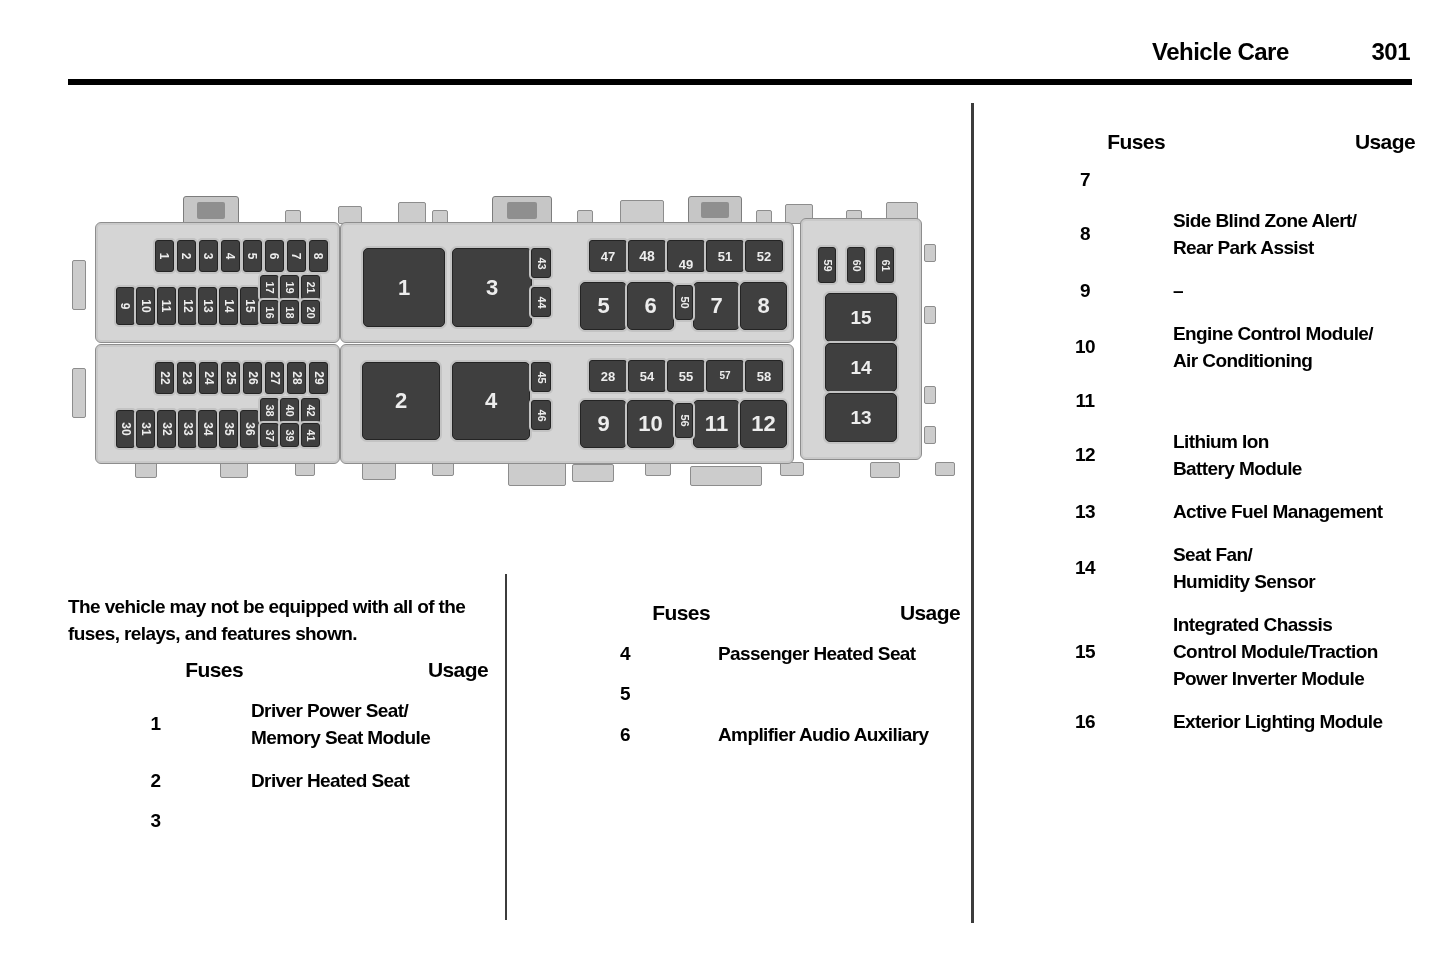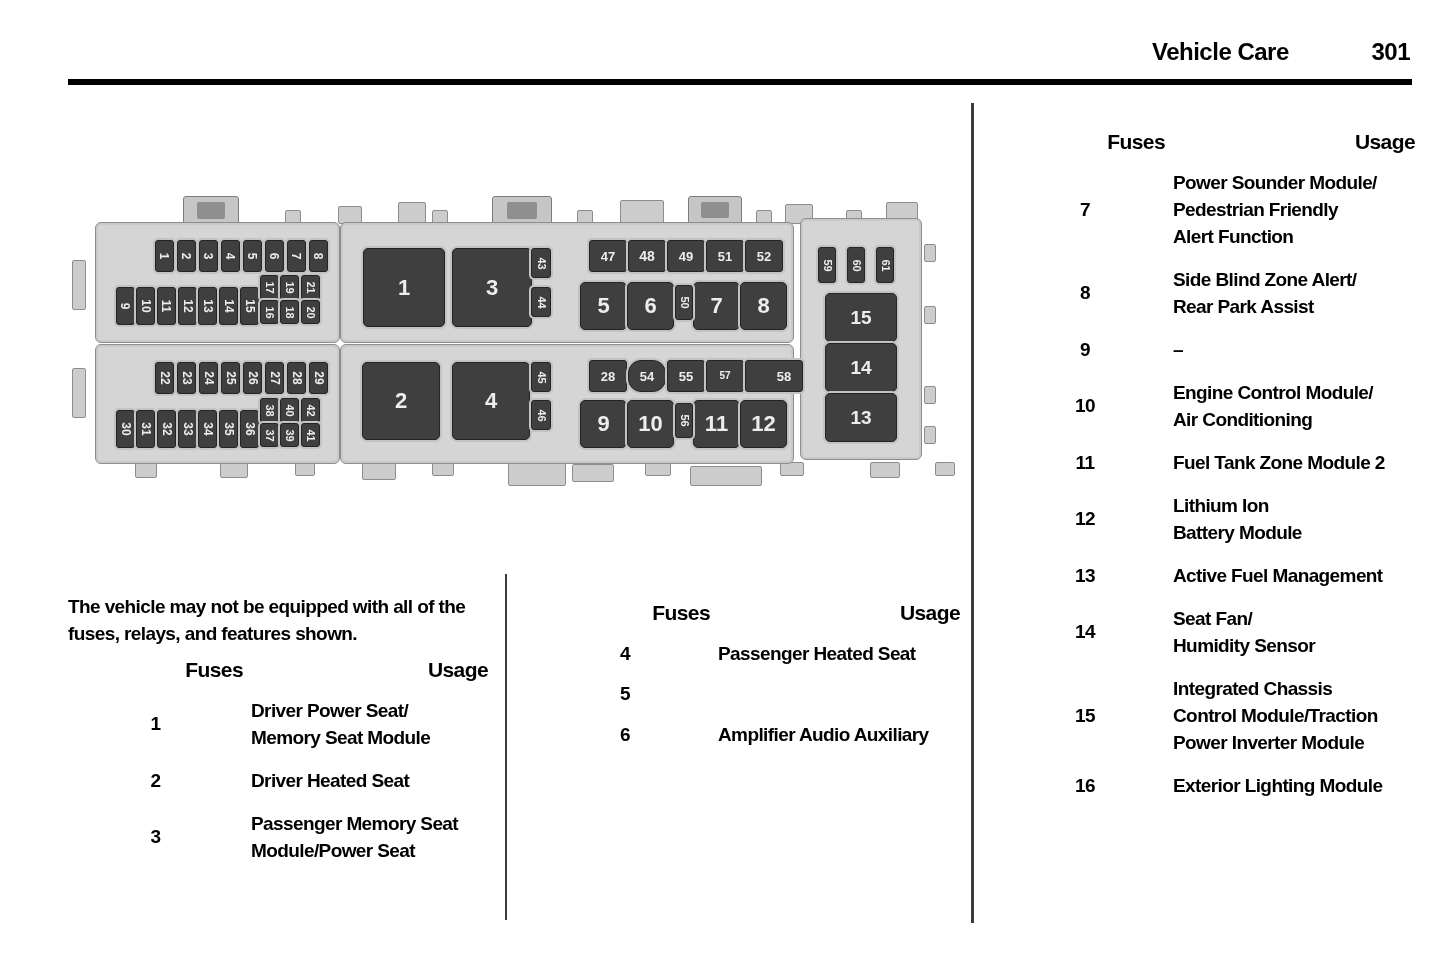"Power Sounder Module/" div.usage { html: <div>Power Sounder Module/ Pedestrian Friendly Alert Function</div> -> none }
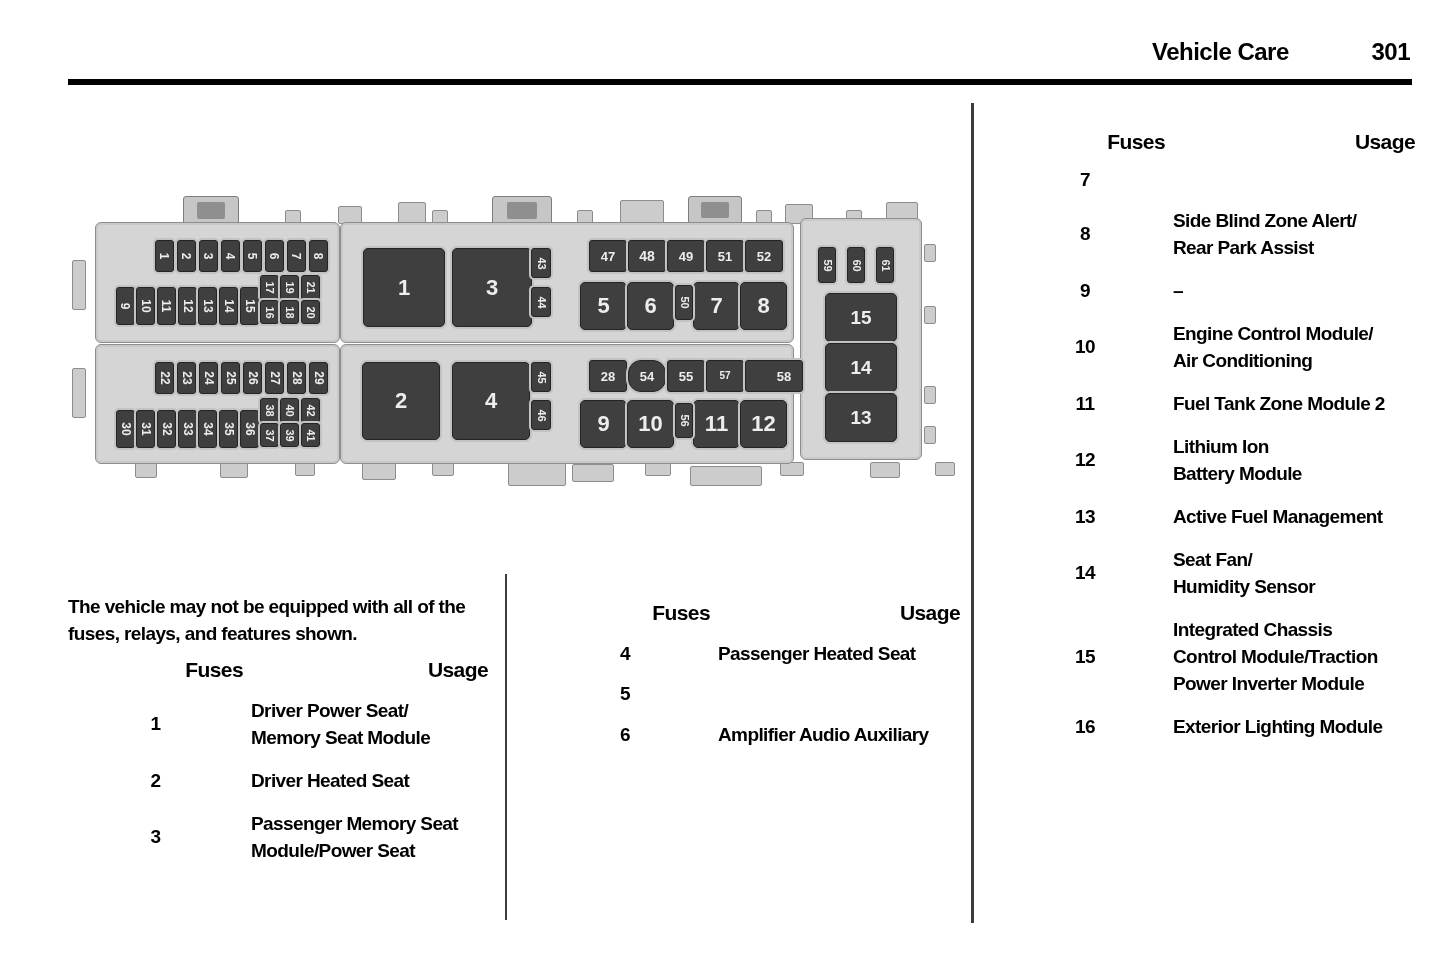"49" div.fuse { align-items: none -> flex-end }
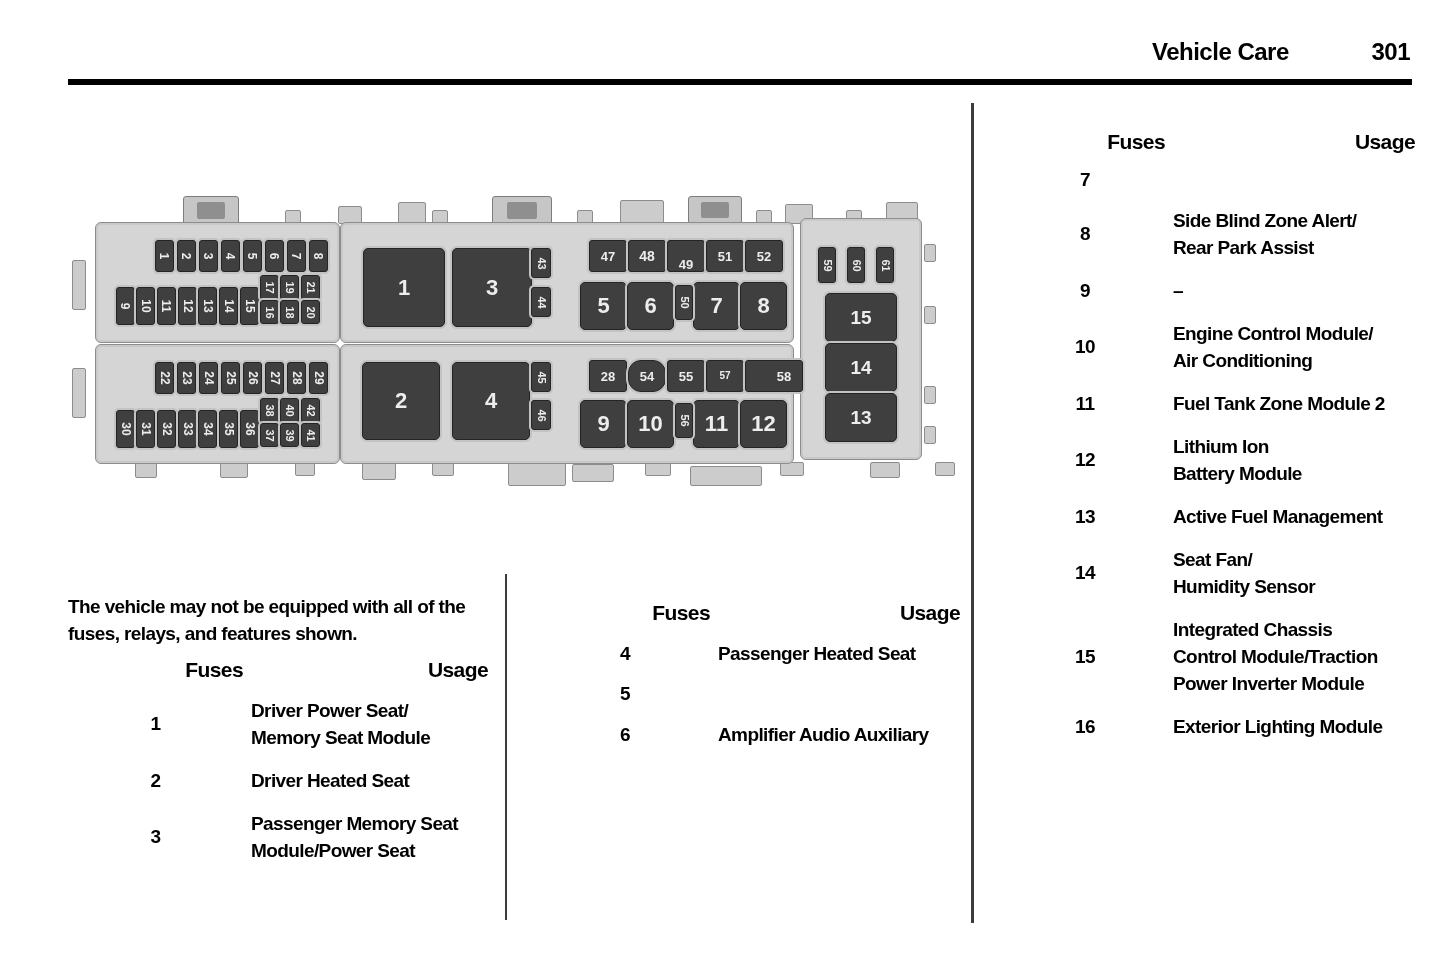"54" div.fuse { border-radius: 13px -> none }
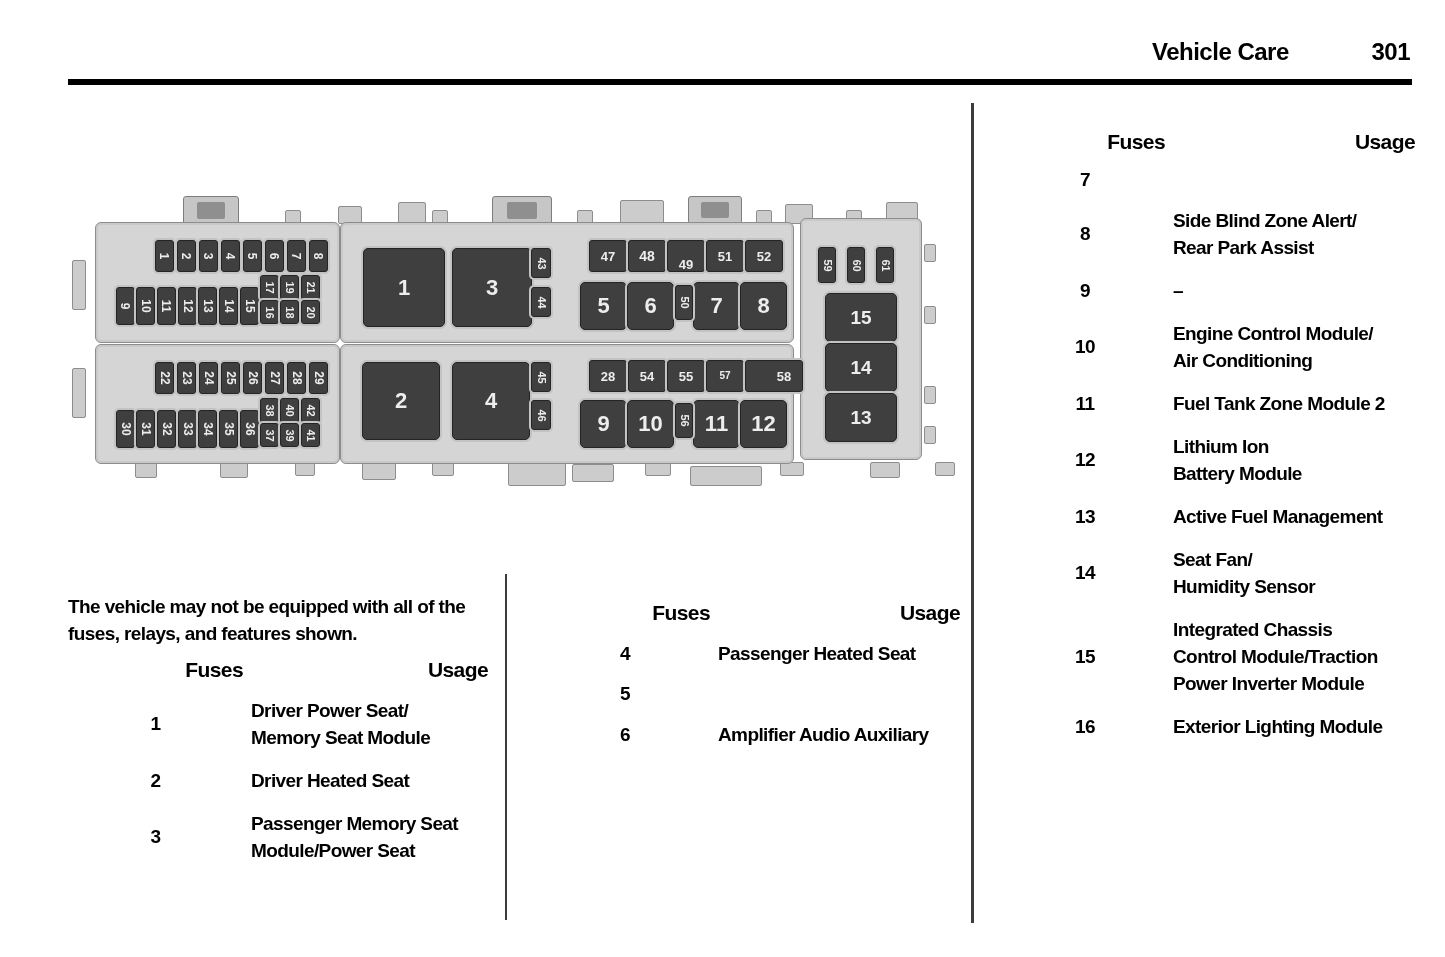"58" div.fuse { padding-left: 20px -> none }
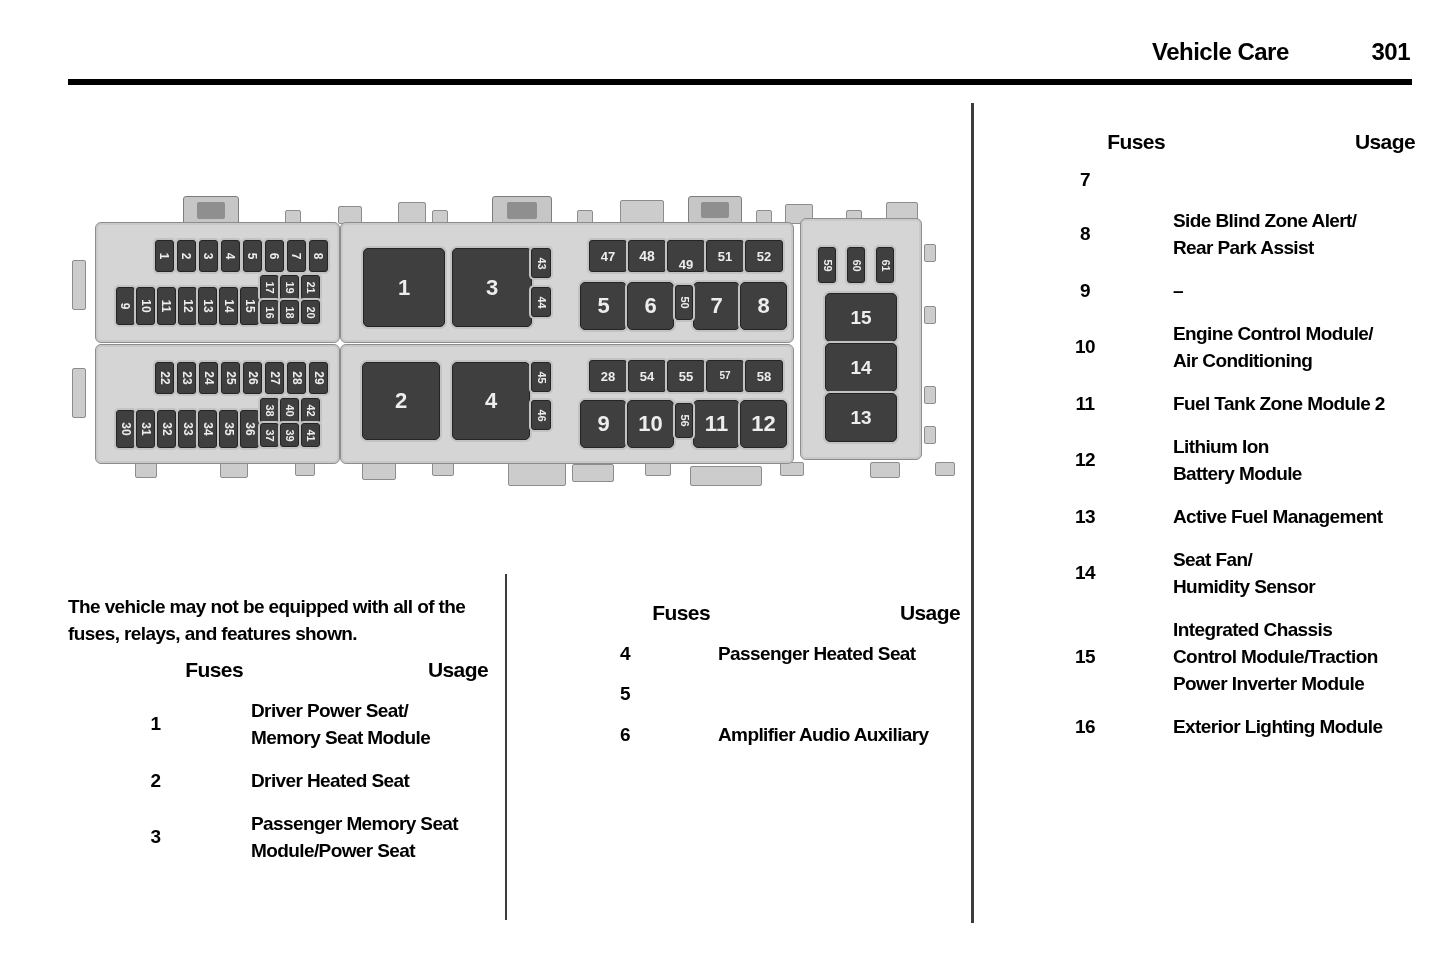"Fuel Tank Zone Module 2" div.usage { html: <div>Fuel Tank Zone Module 2</div> -> none }
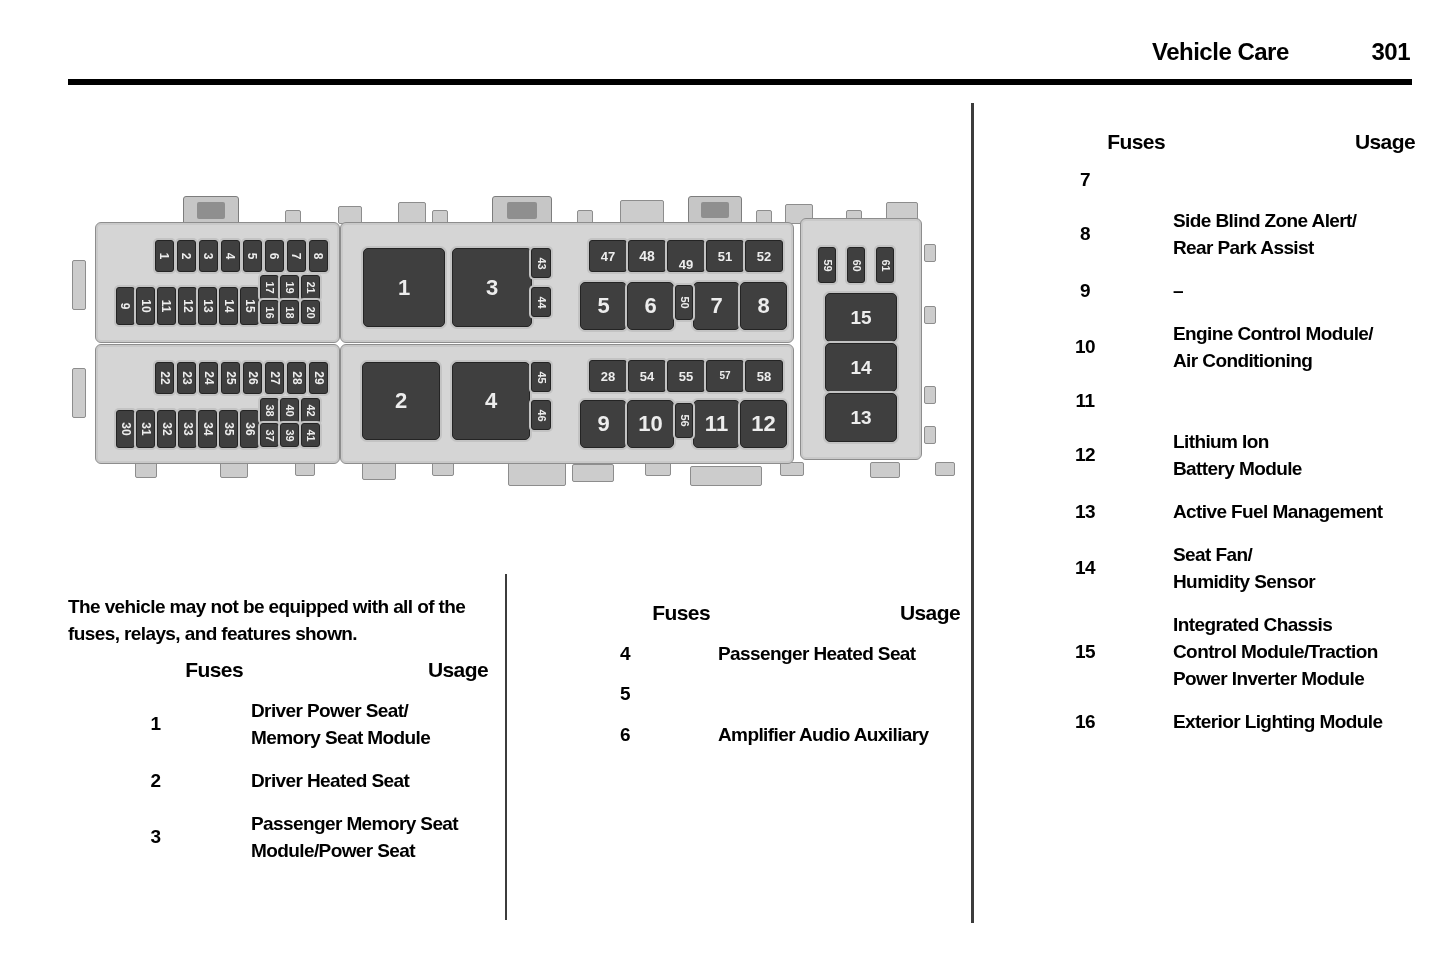"Passenger Memory Seat" div.usage { html: <div>Passenger Memory Seat Module/Power Seat</div> -> none }
